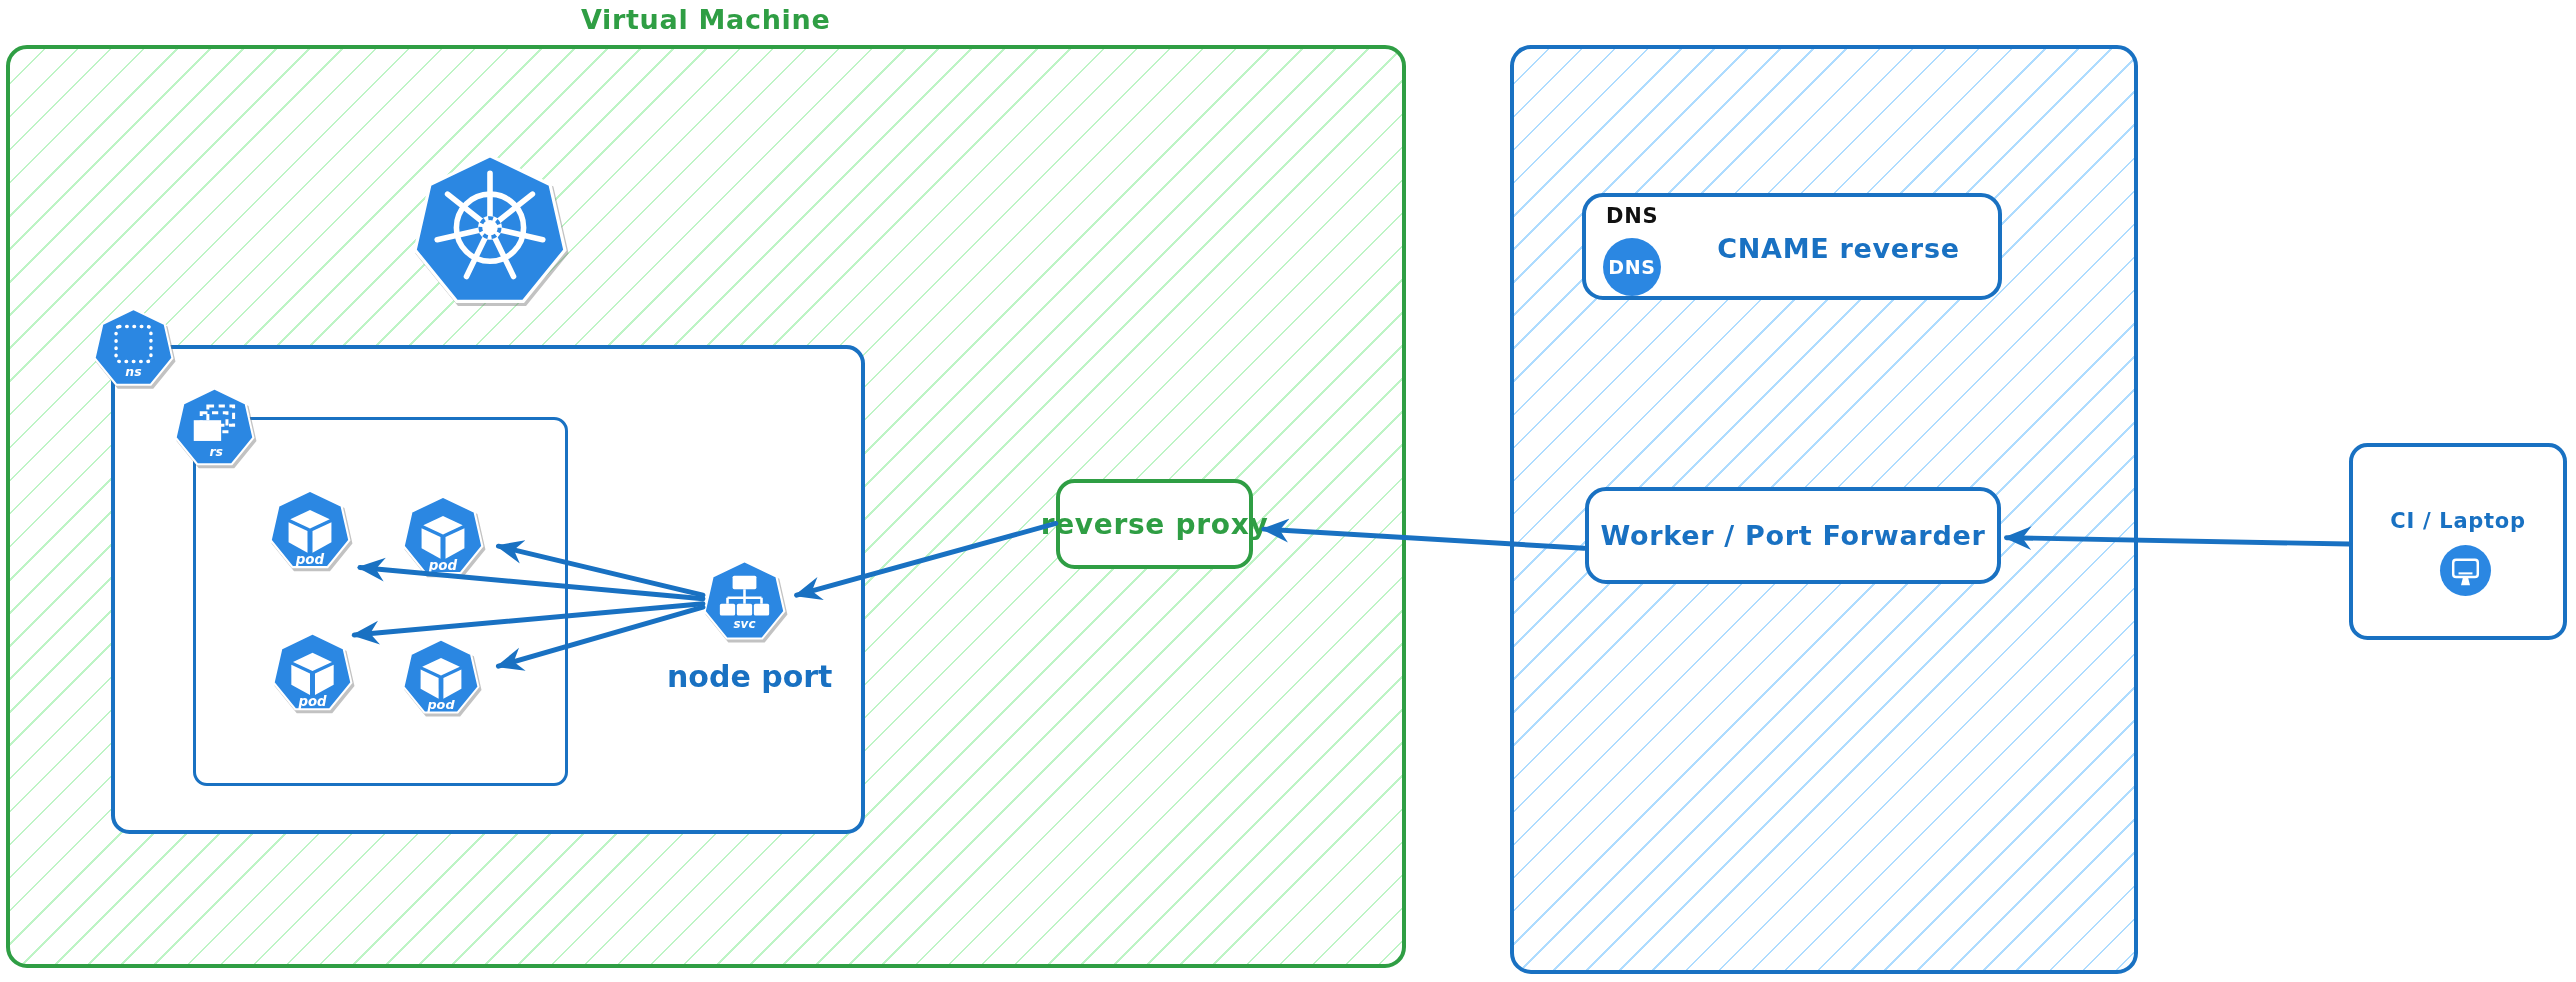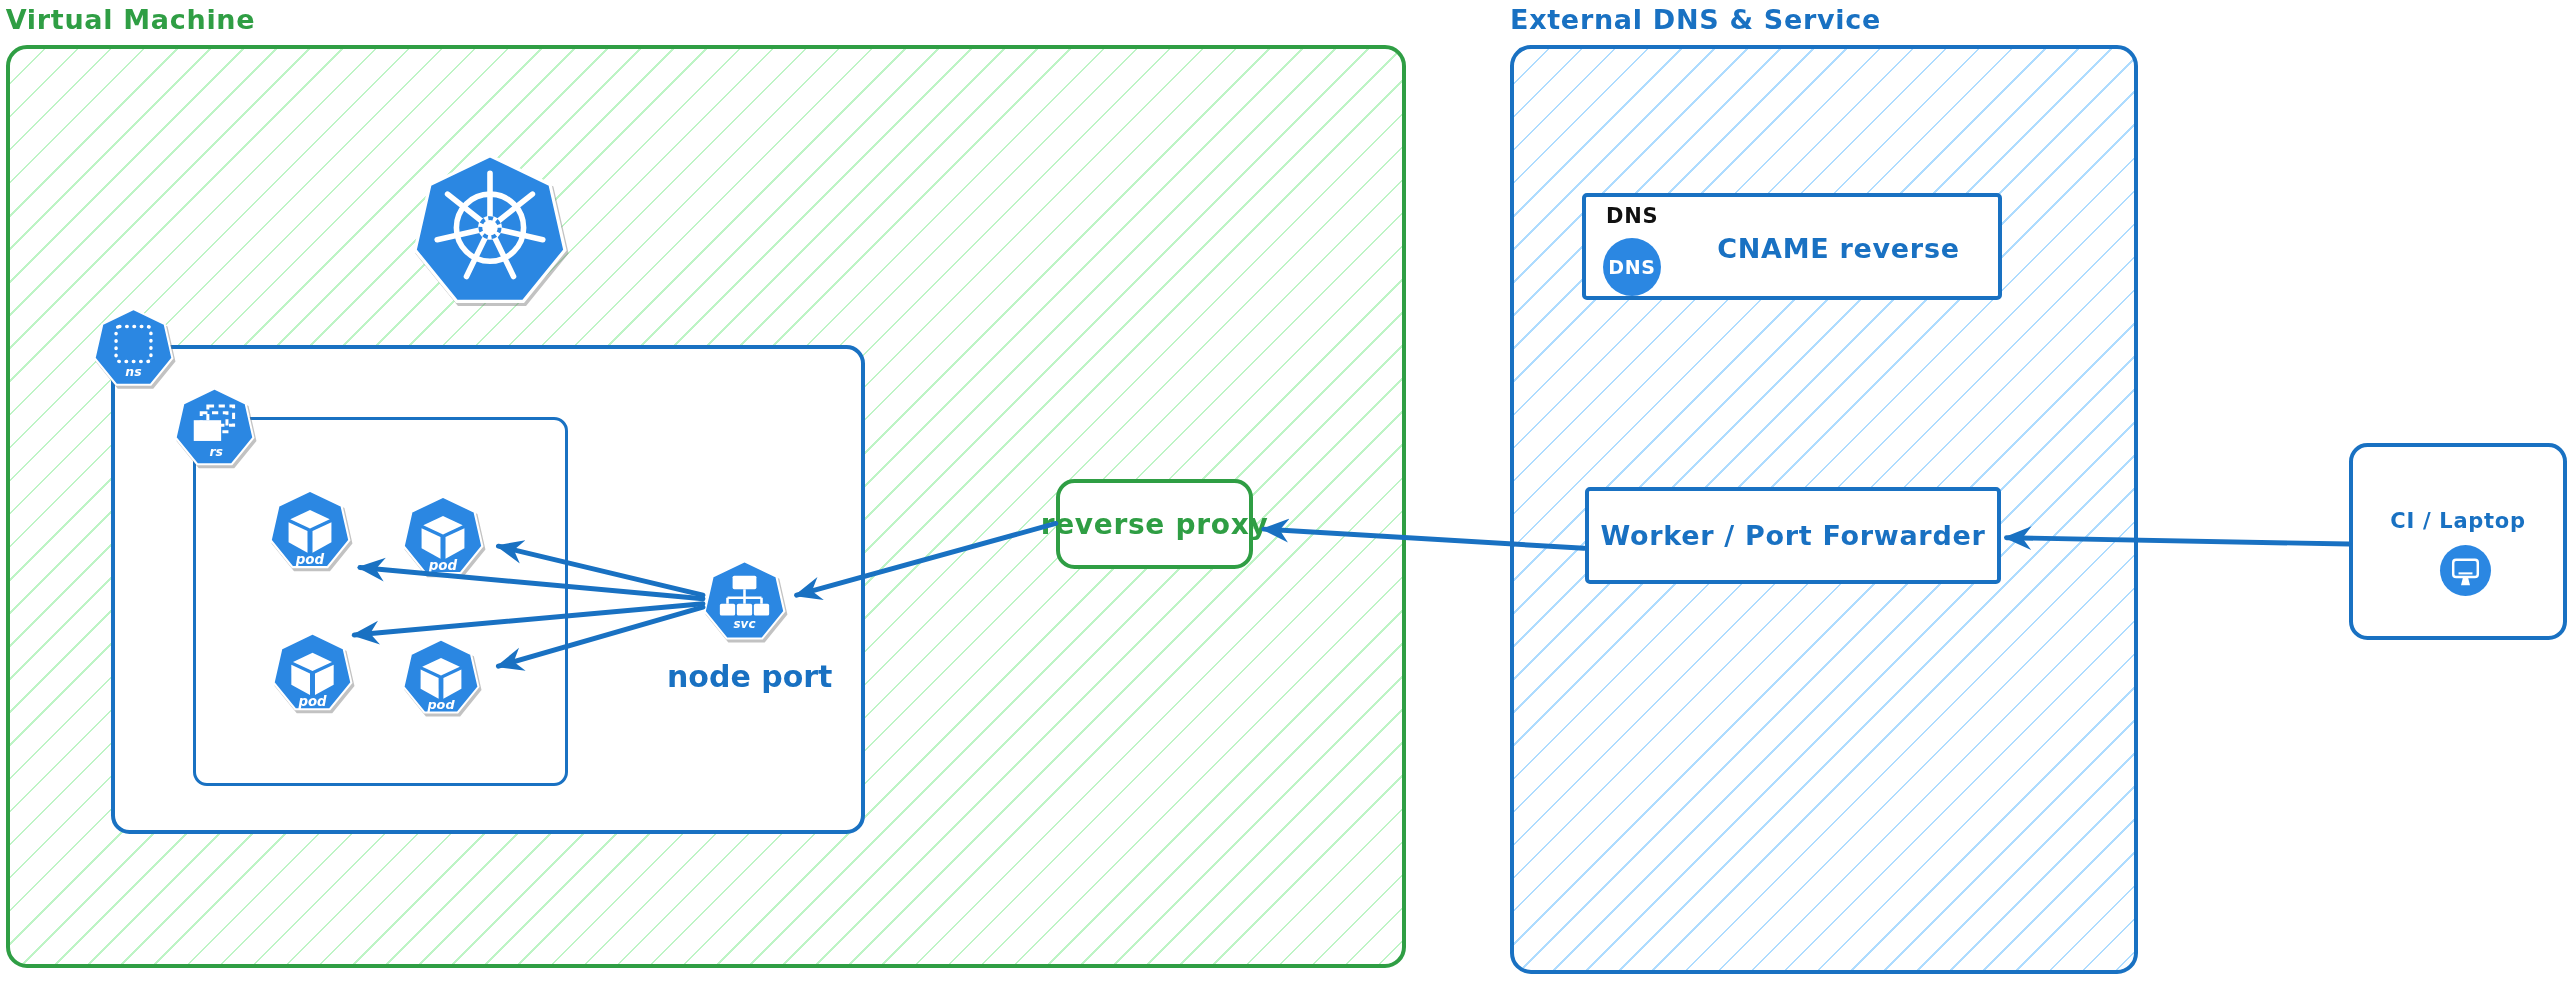"Virtual Machine" .group-title { text-align: none -> center }
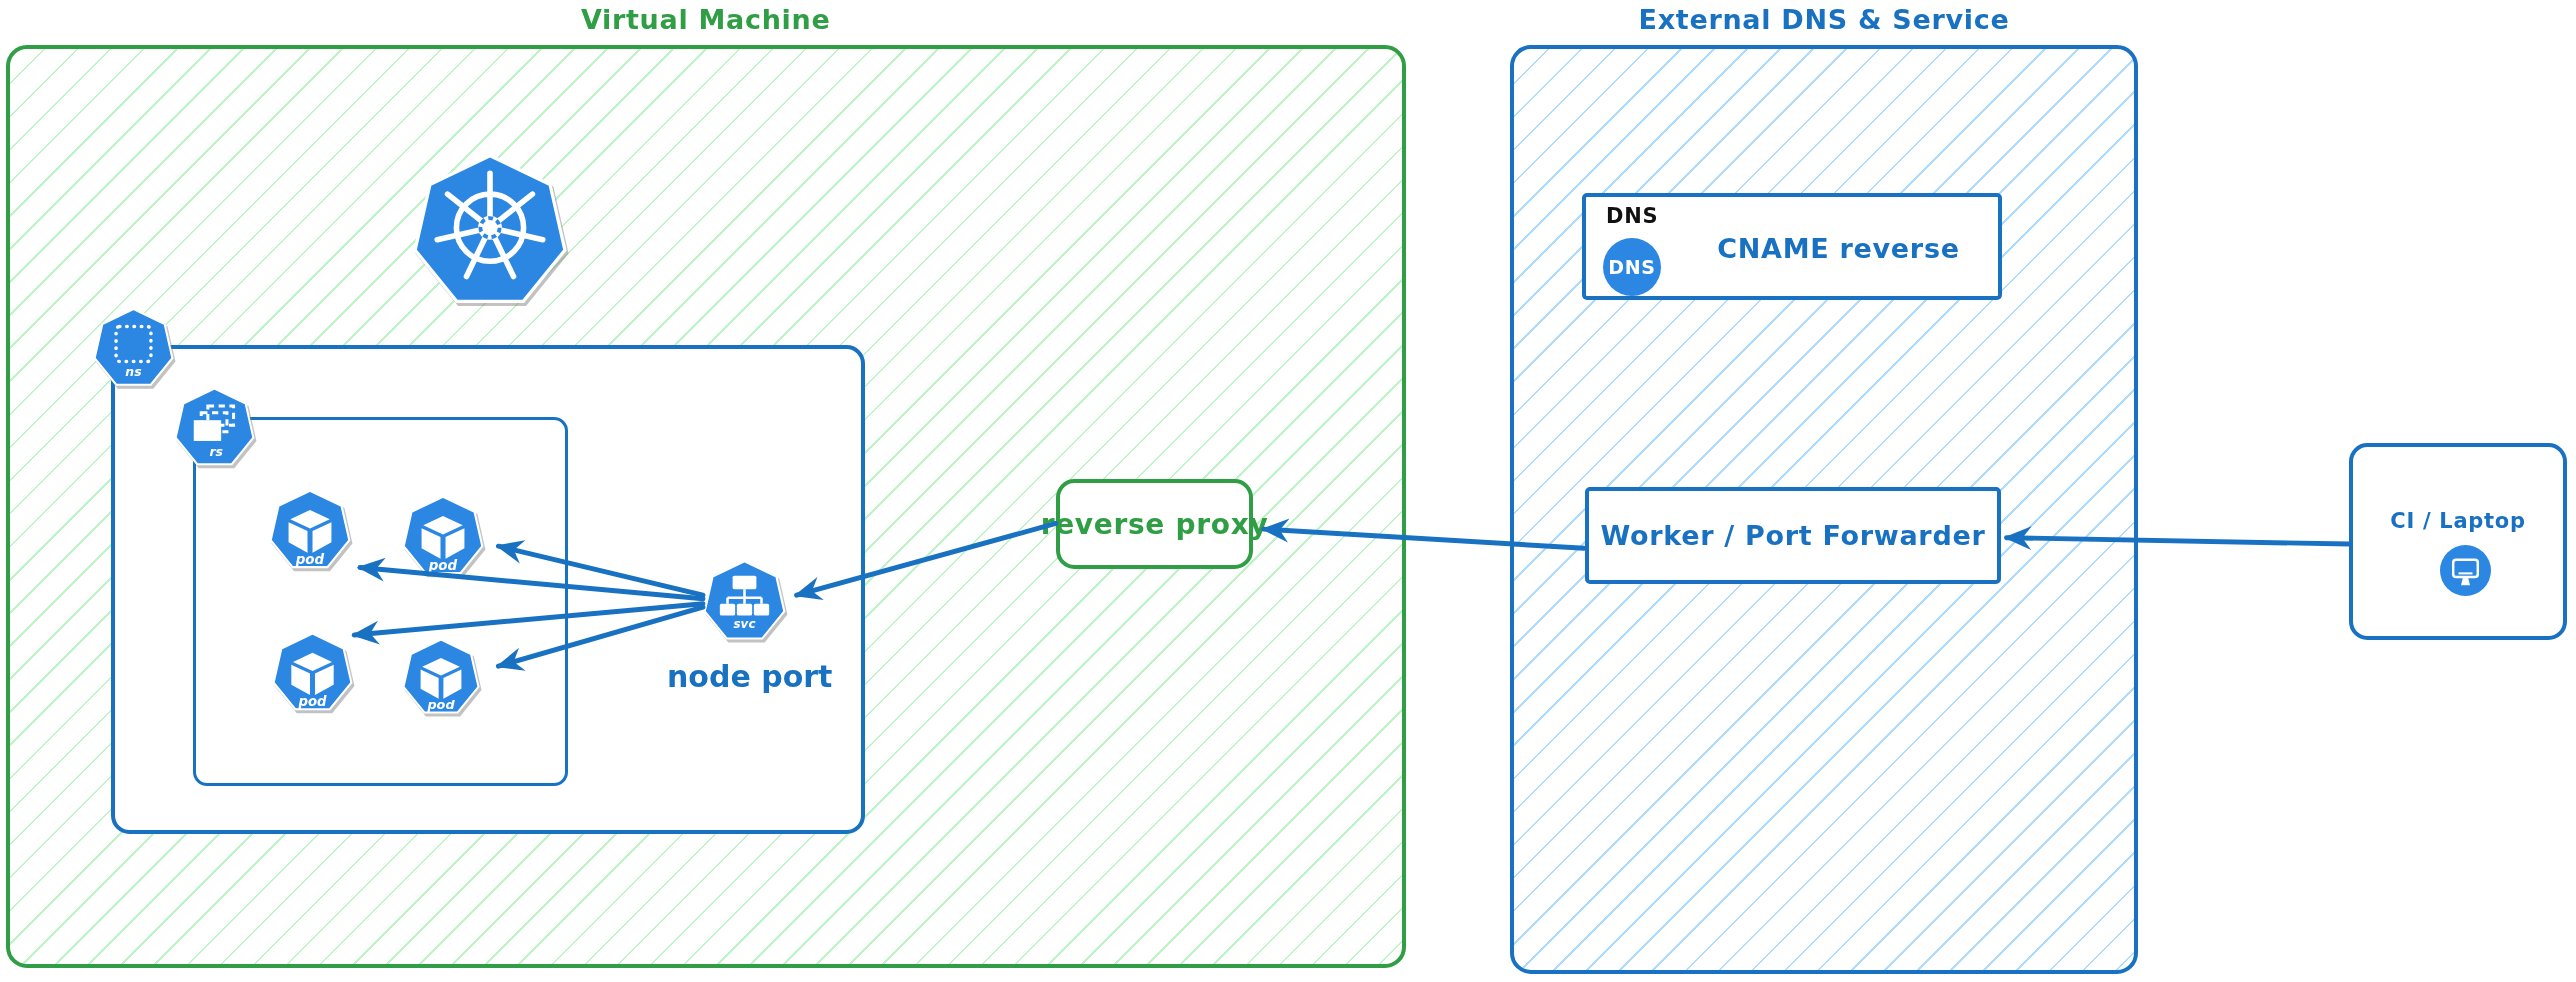"External DNS & Service" div.group-title { html: <div>External DNS &amp; Service</div> -> none }
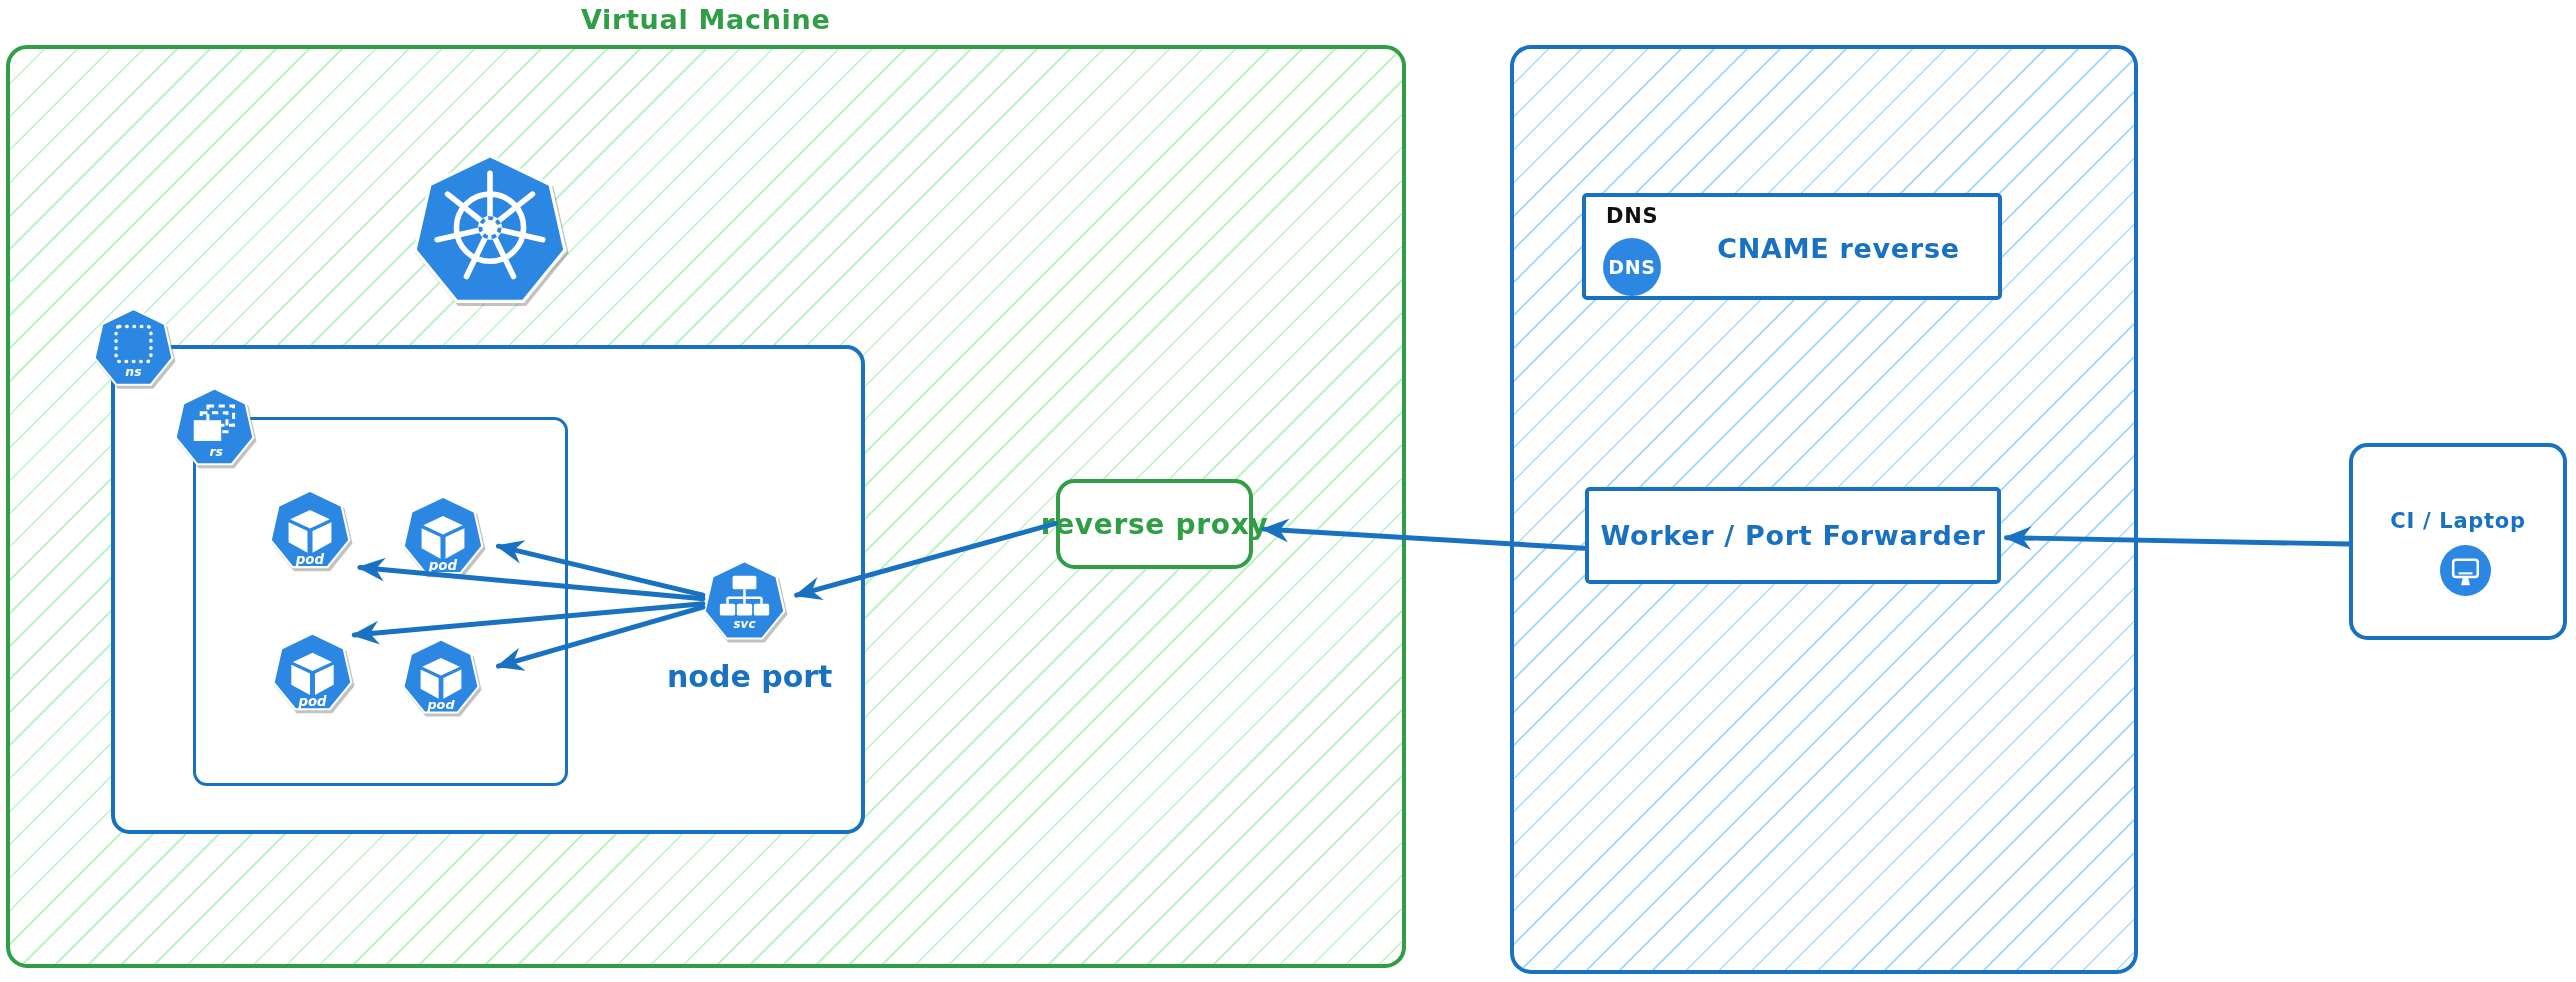"DNS" .card { border-radius: 5px -> 21px }
